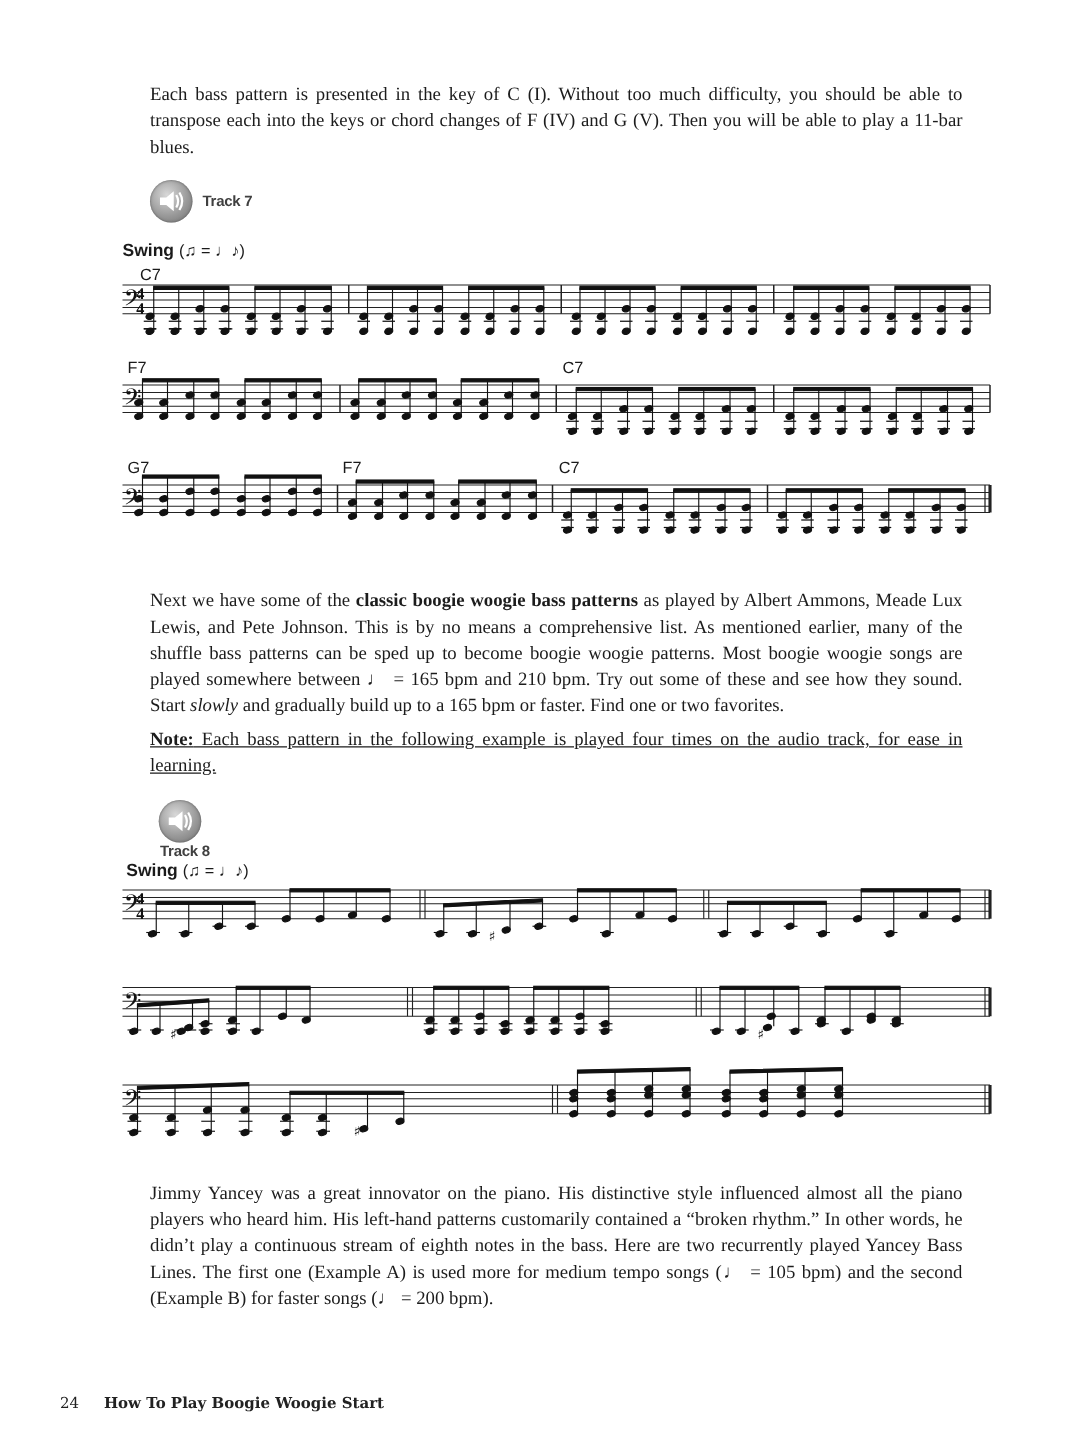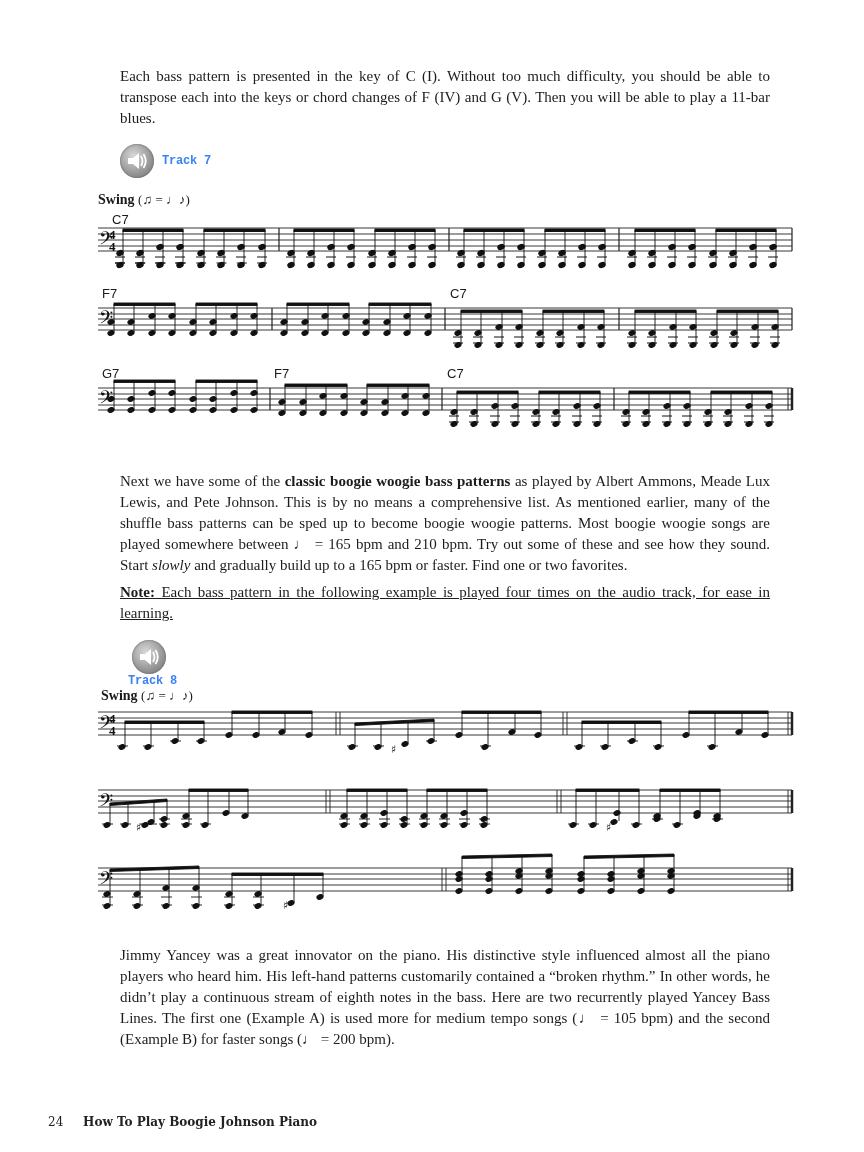"Track 7" .track-label { color: #3b82f6 -> #404040; font-family: Liberation Mono, monospace -> Liberation Sans, sans-serif }
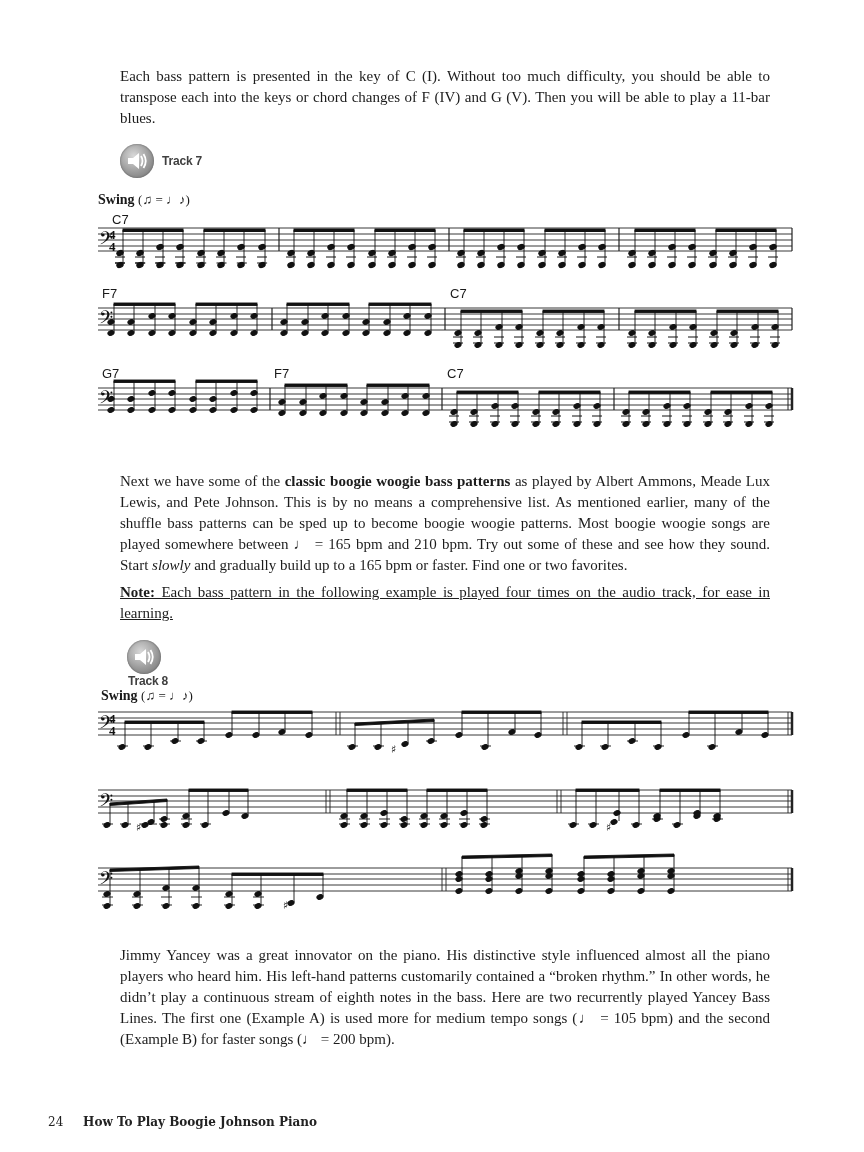"Swing (♫ = ♩♪)" .swing { font-family: Liberation Serif, serif -> Liberation Sans, sans-serif }
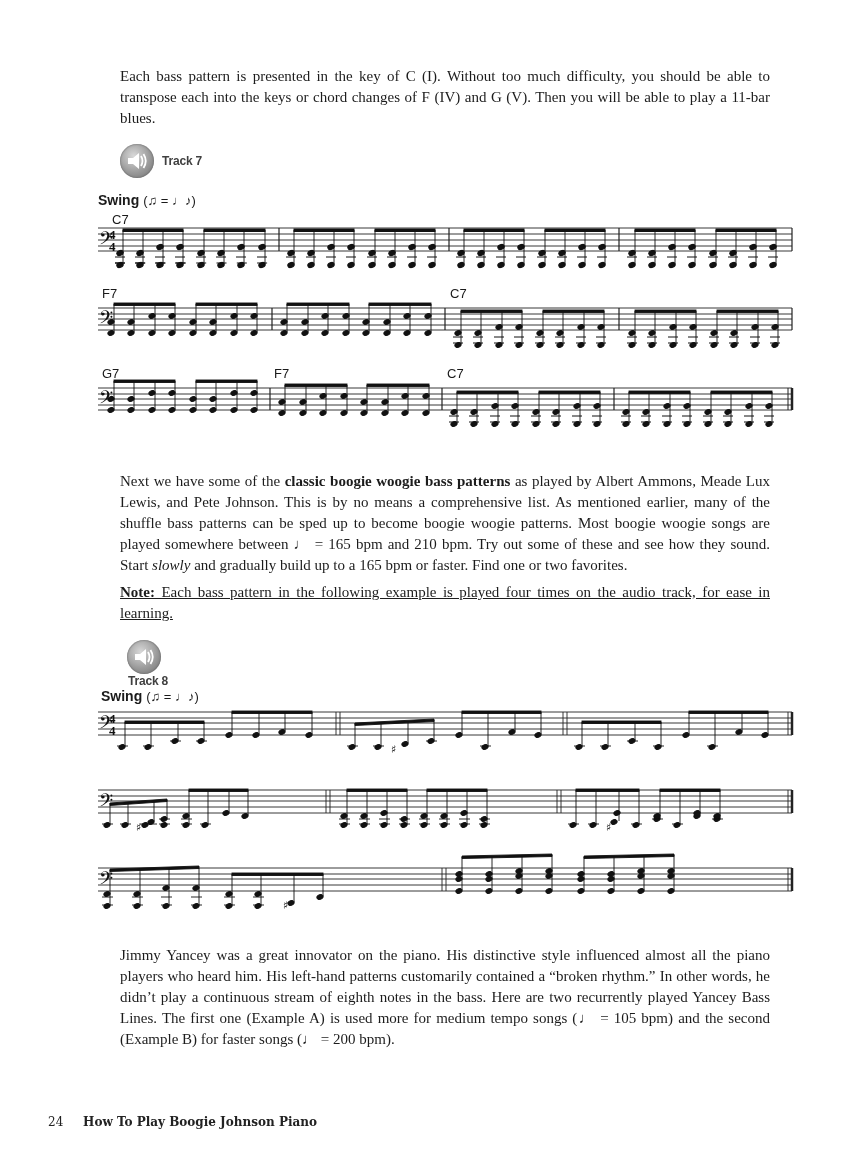"How To Play Boogie Johnson" span.title { text: Johnson Piano -> Woogie Start }
